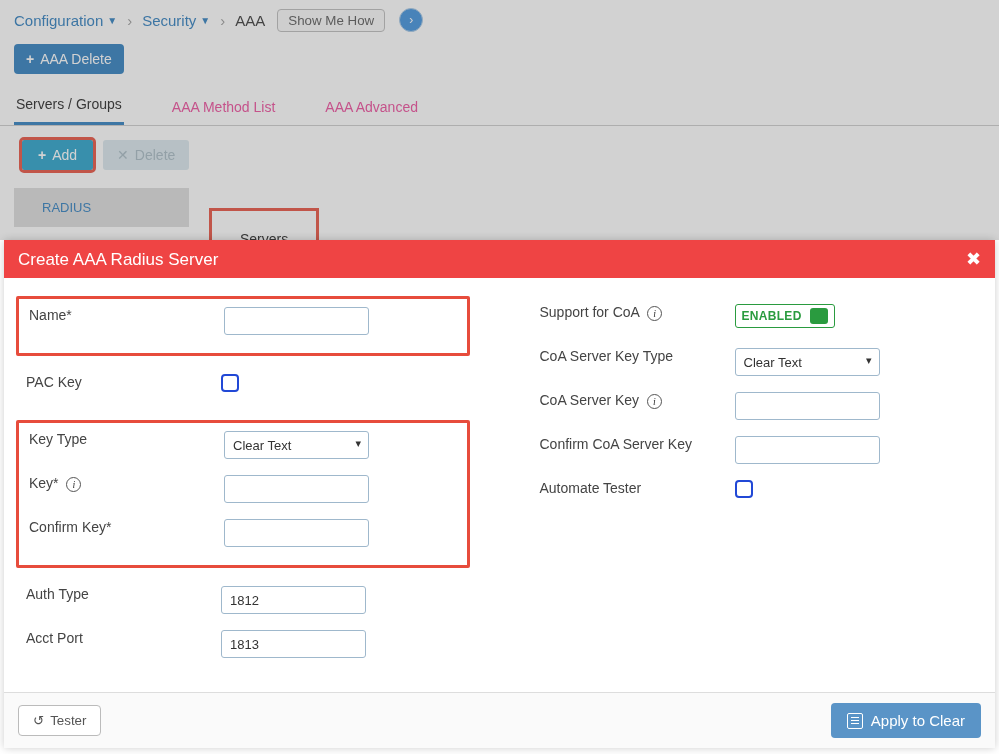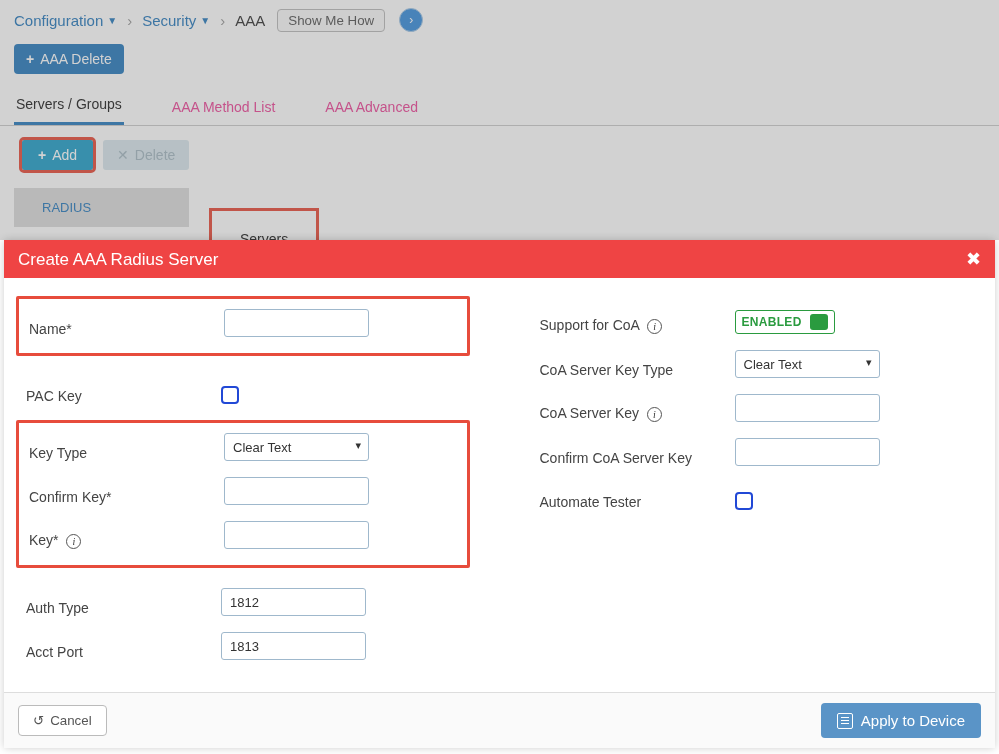"Name*" .field { align-items: flex-end -> flex-start }
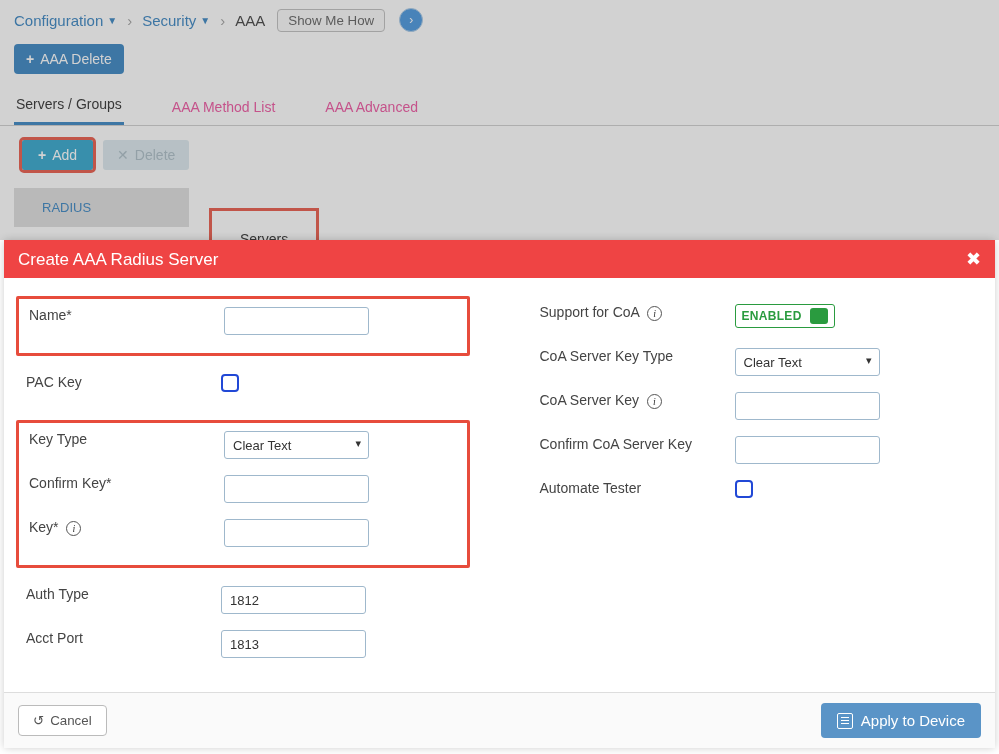"Confirm Key*" div.field { order: before "Key* i" -> after "Key* i" }
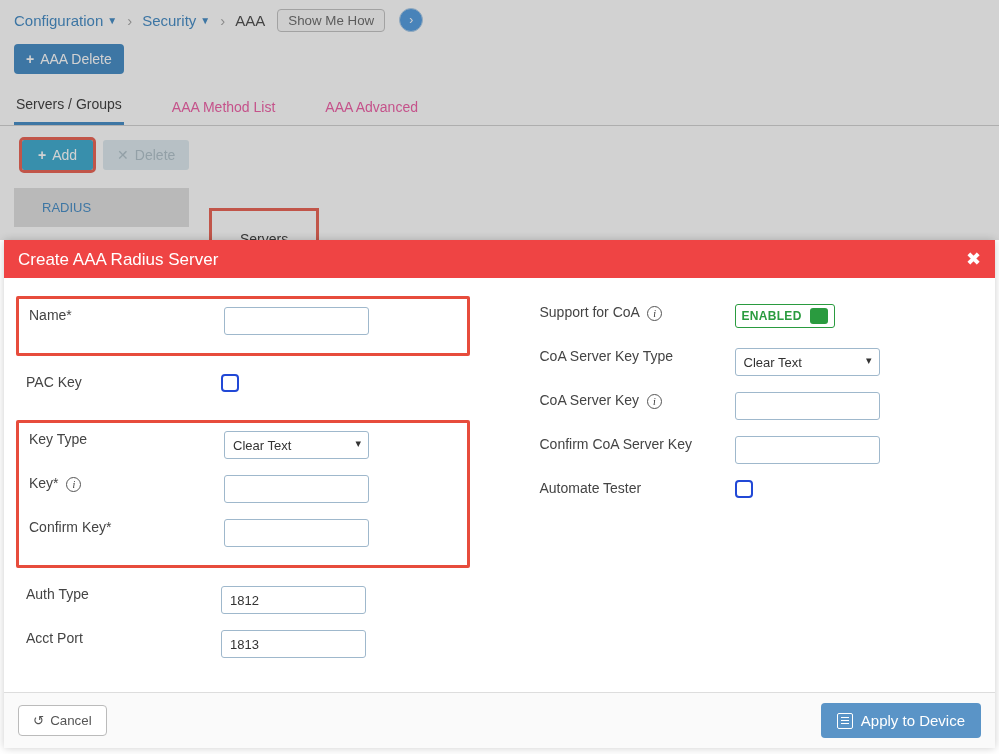"Cancel" span { text: Cancel -> Tester }
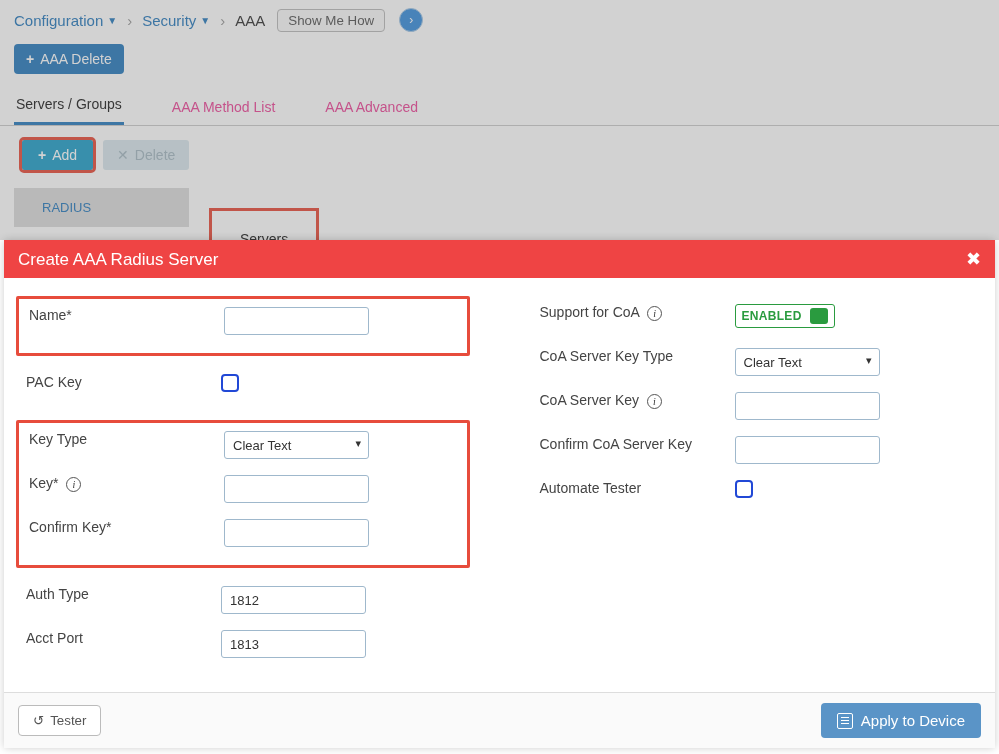"Apply to Device" span { text: Device -> Clear }
